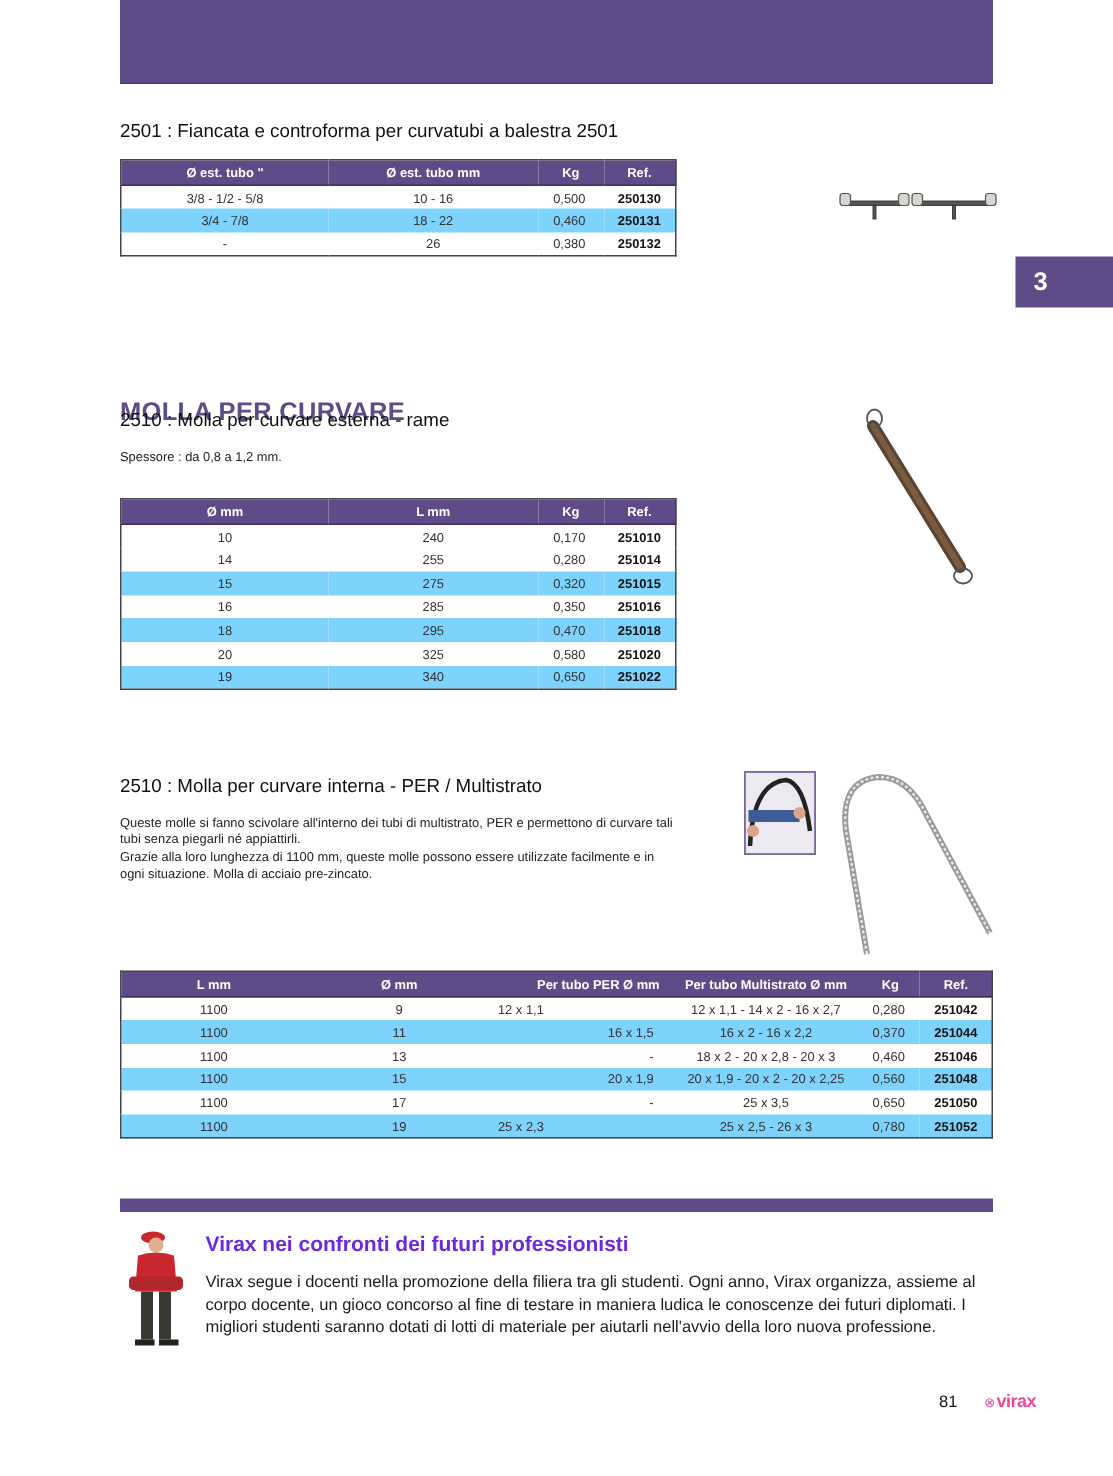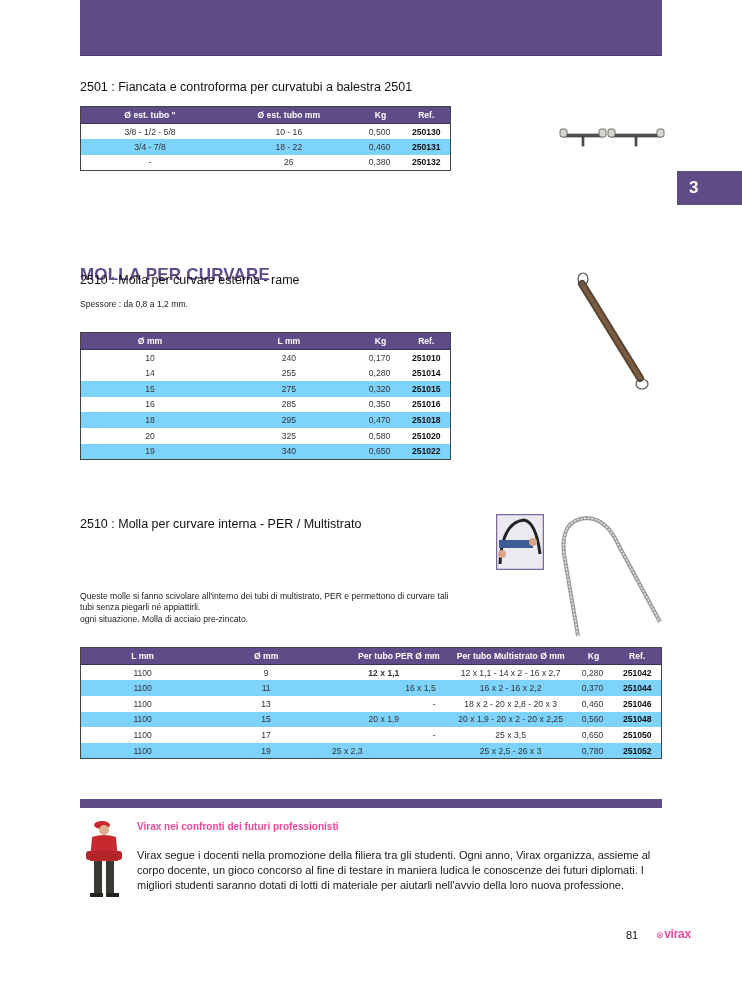"Queste molle si fanno scivolare" div.desc { margin-top: 48px -> none }
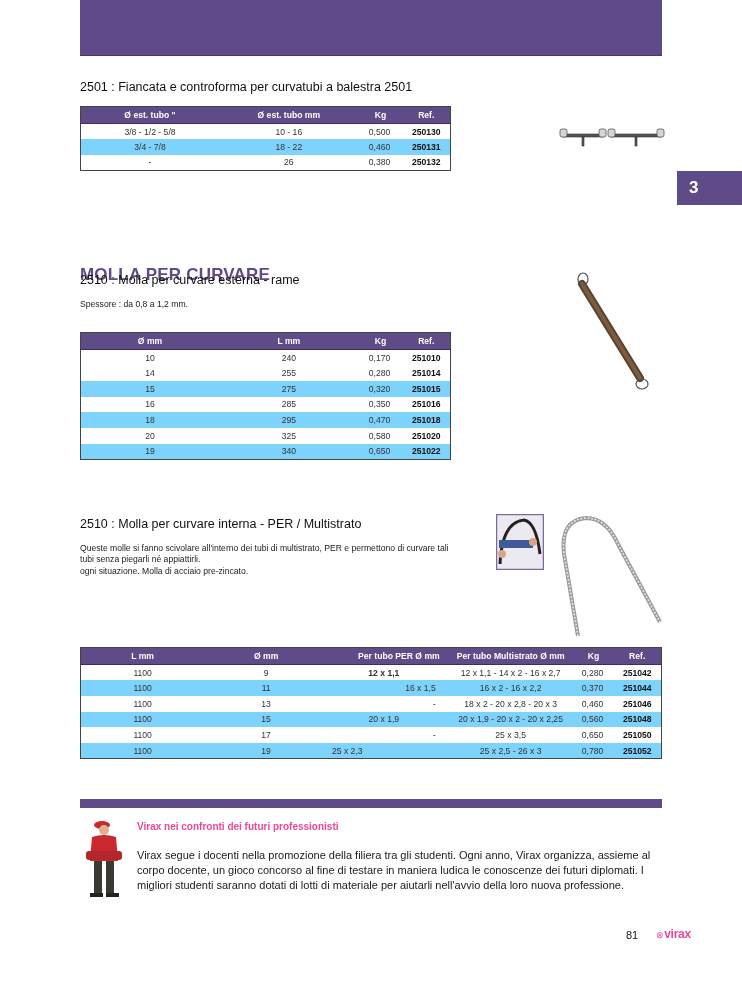"Grazie alla loro lunghezza di" div { html: none -> <div>Grazie alla loro lunghezza di 1100 mm, queste molle possono essere utilizzate facilmente e in</div> }
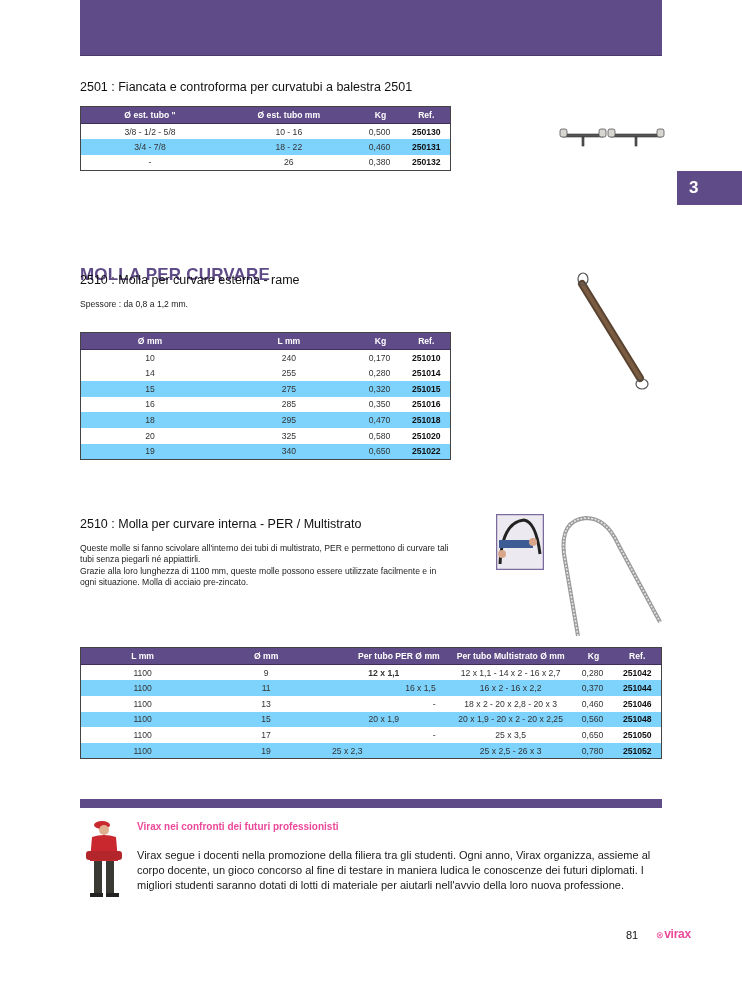"12 x 1,1" td { font-weight: bold -> none; text-align: center -> left }
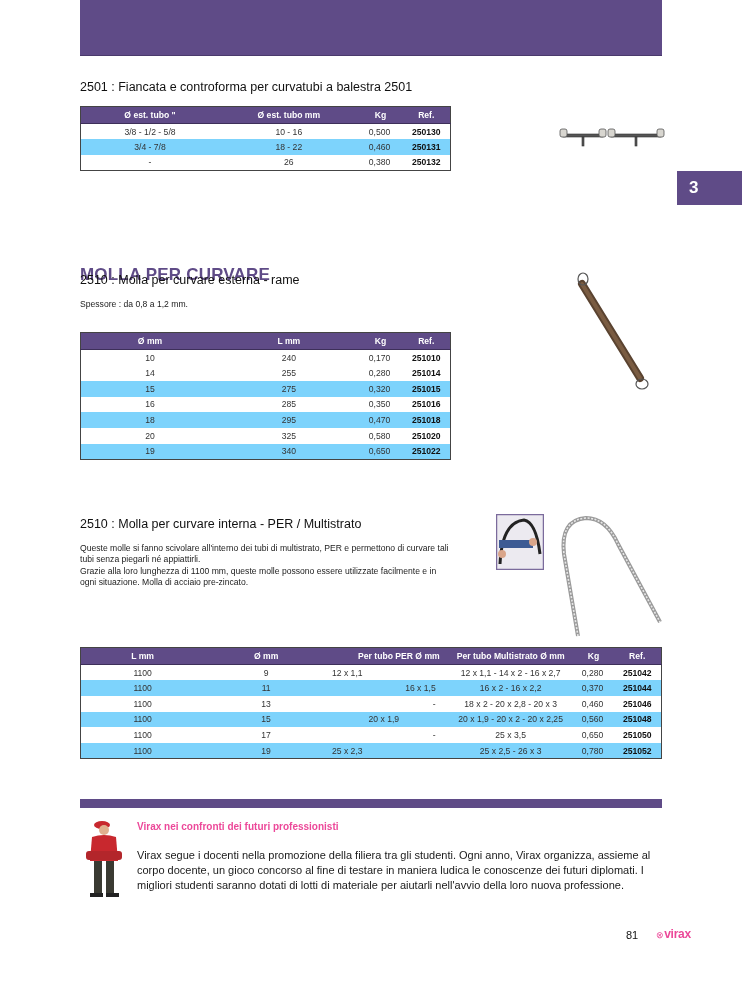"20 x 1,9" td { text-align: center -> right }
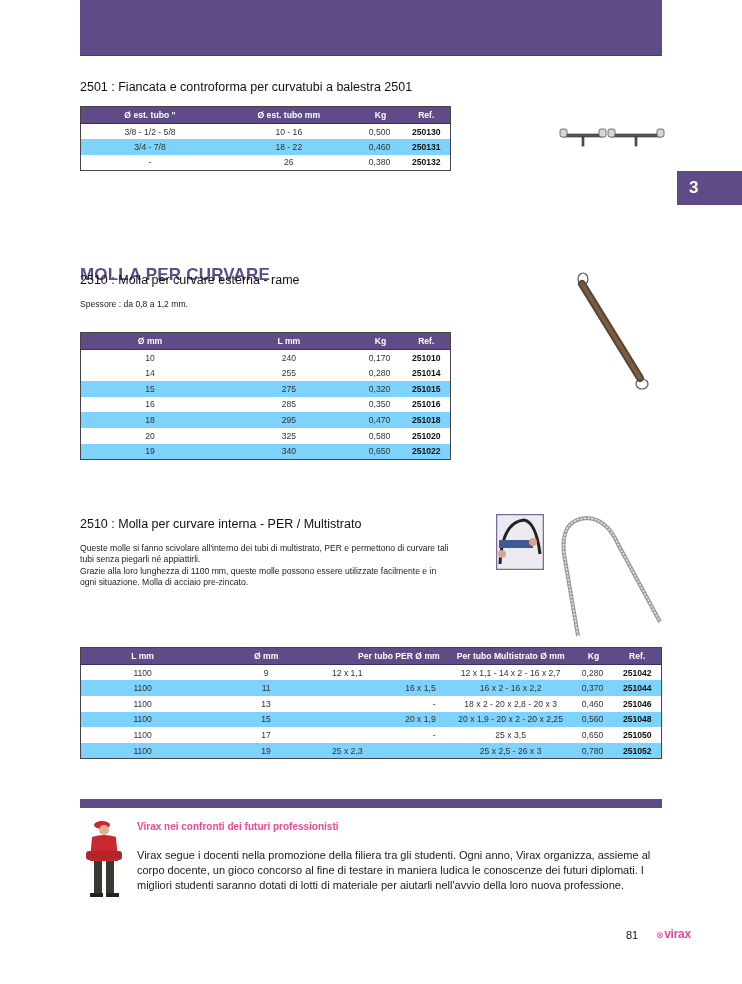"Virax nei confronti dei futuri" .promo-title { color: #ec4899 -> #6d28d9; font-size: 10px -> 14px }
